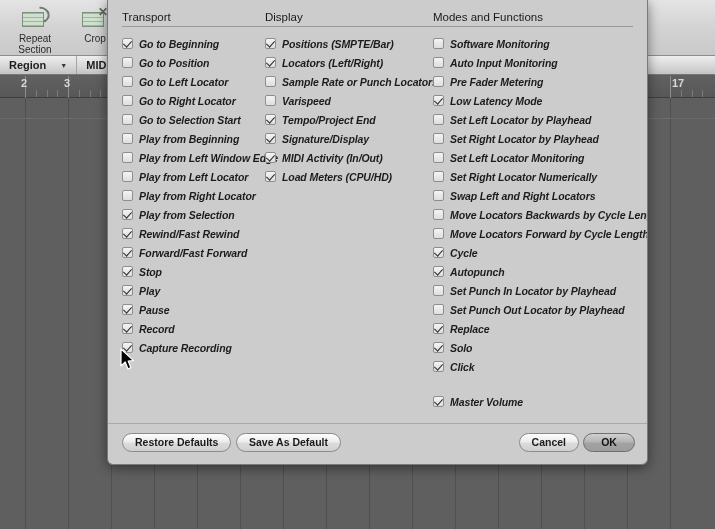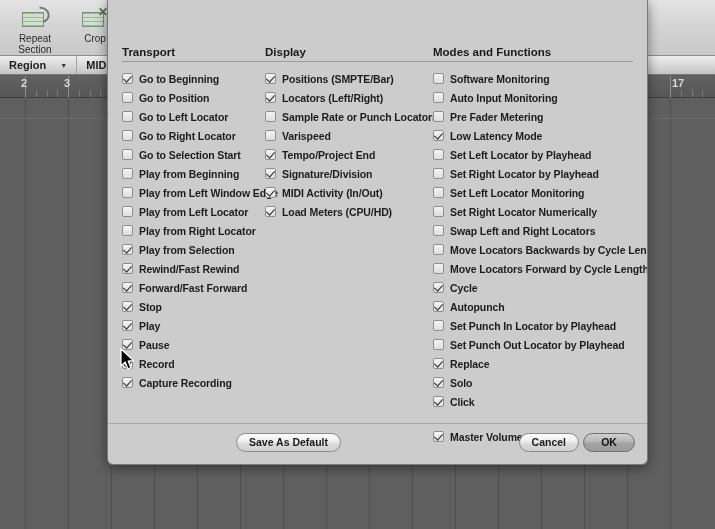"Transport" .col-header { font-weight: bold -> normal; margin-top: 35px -> none }
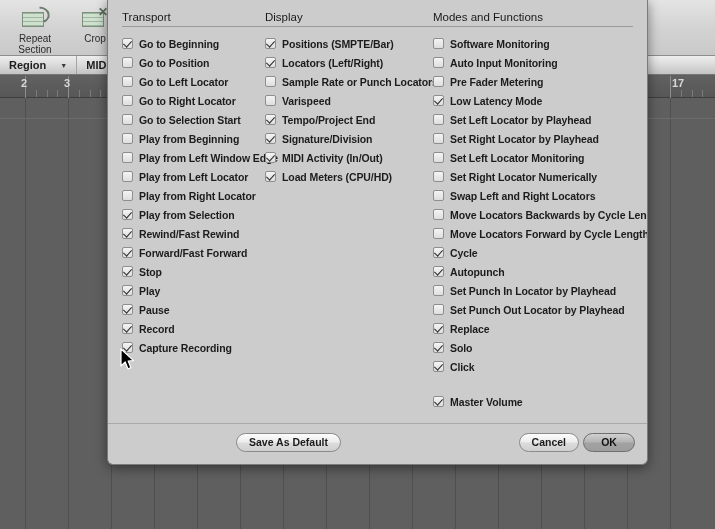"Go to Beginning" .check-label { font-style: none -> italic }
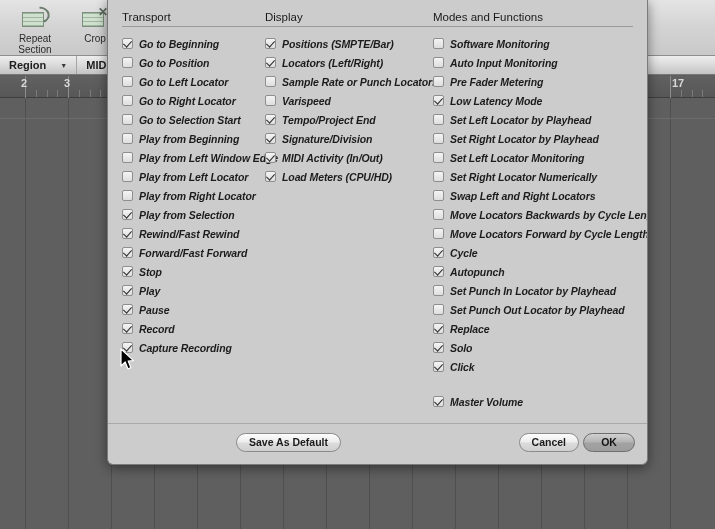"Signature/Division" span.check-label { text: Signature/Division -> Signature/Display }
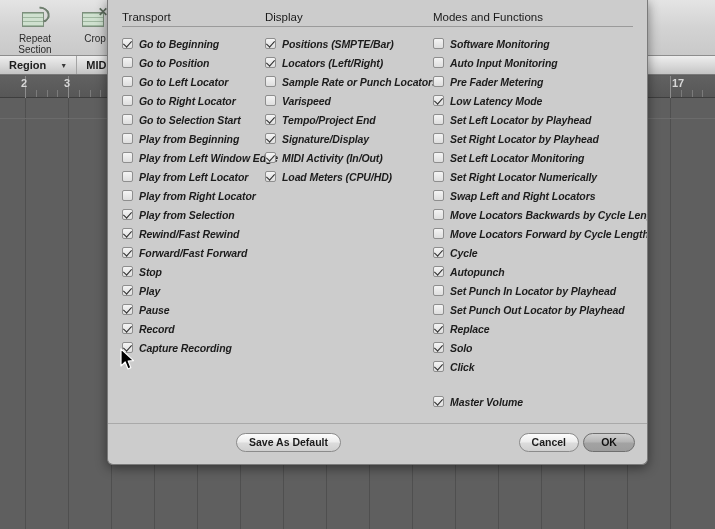"Restore Defaults" div.btn { html: none -> <div>Restore Defaults</div> }
